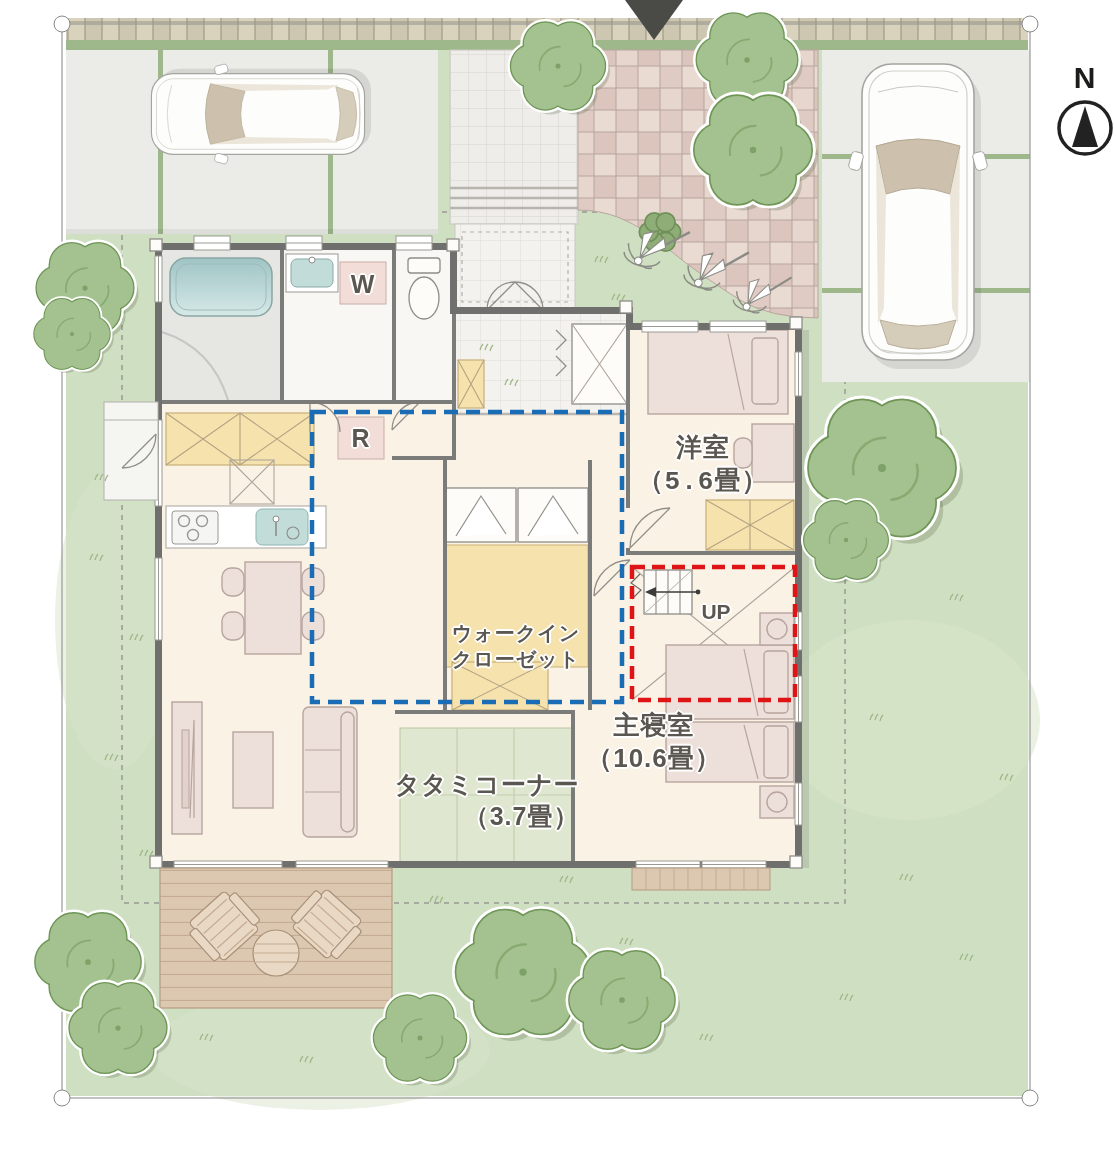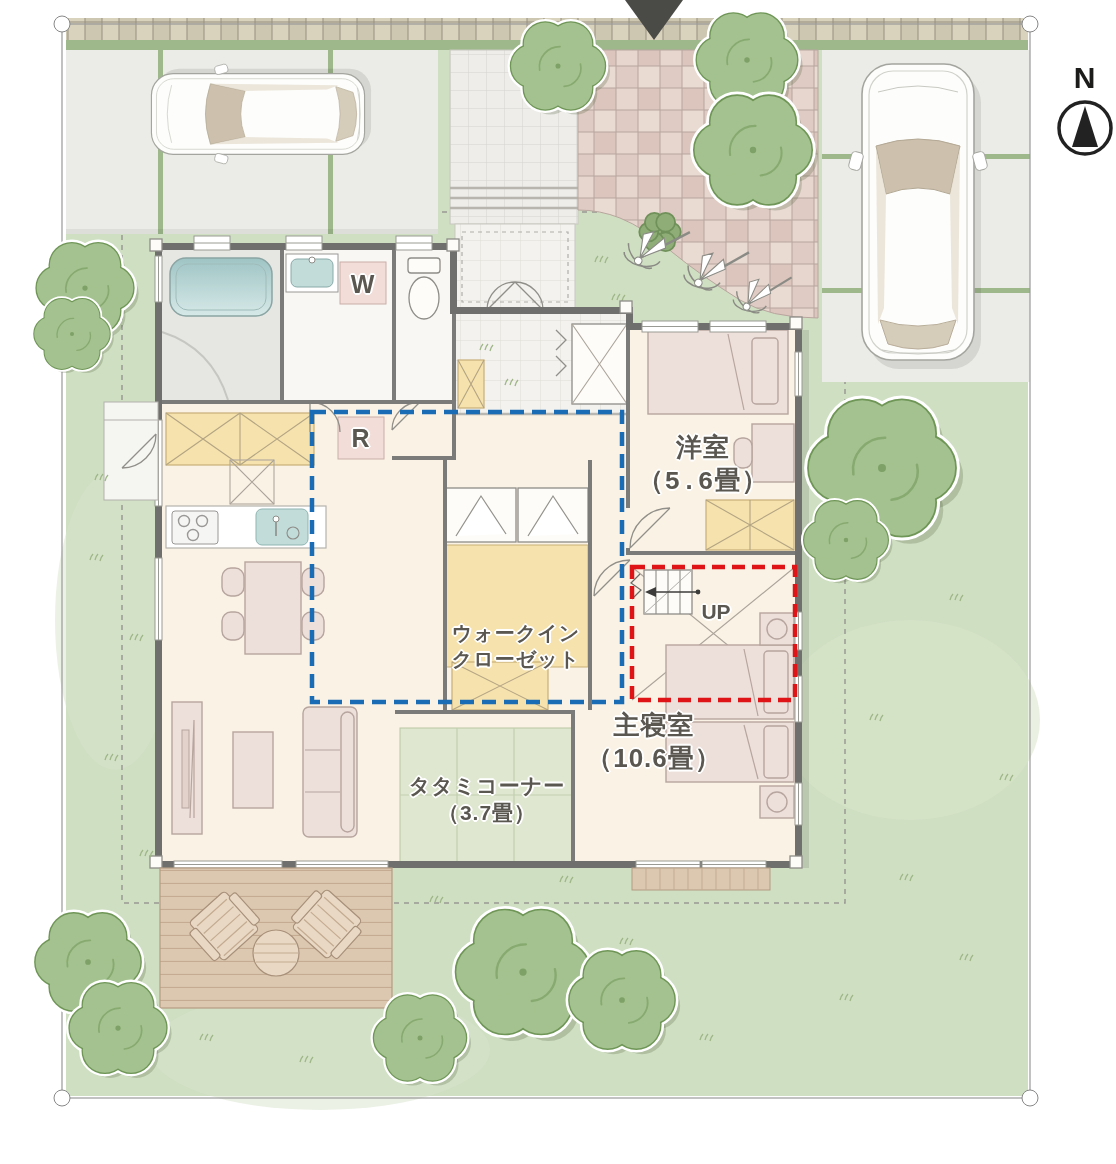"タタミコーナー" div.room-label { font-size: 21px -> 25px; text-align: none -> right }
